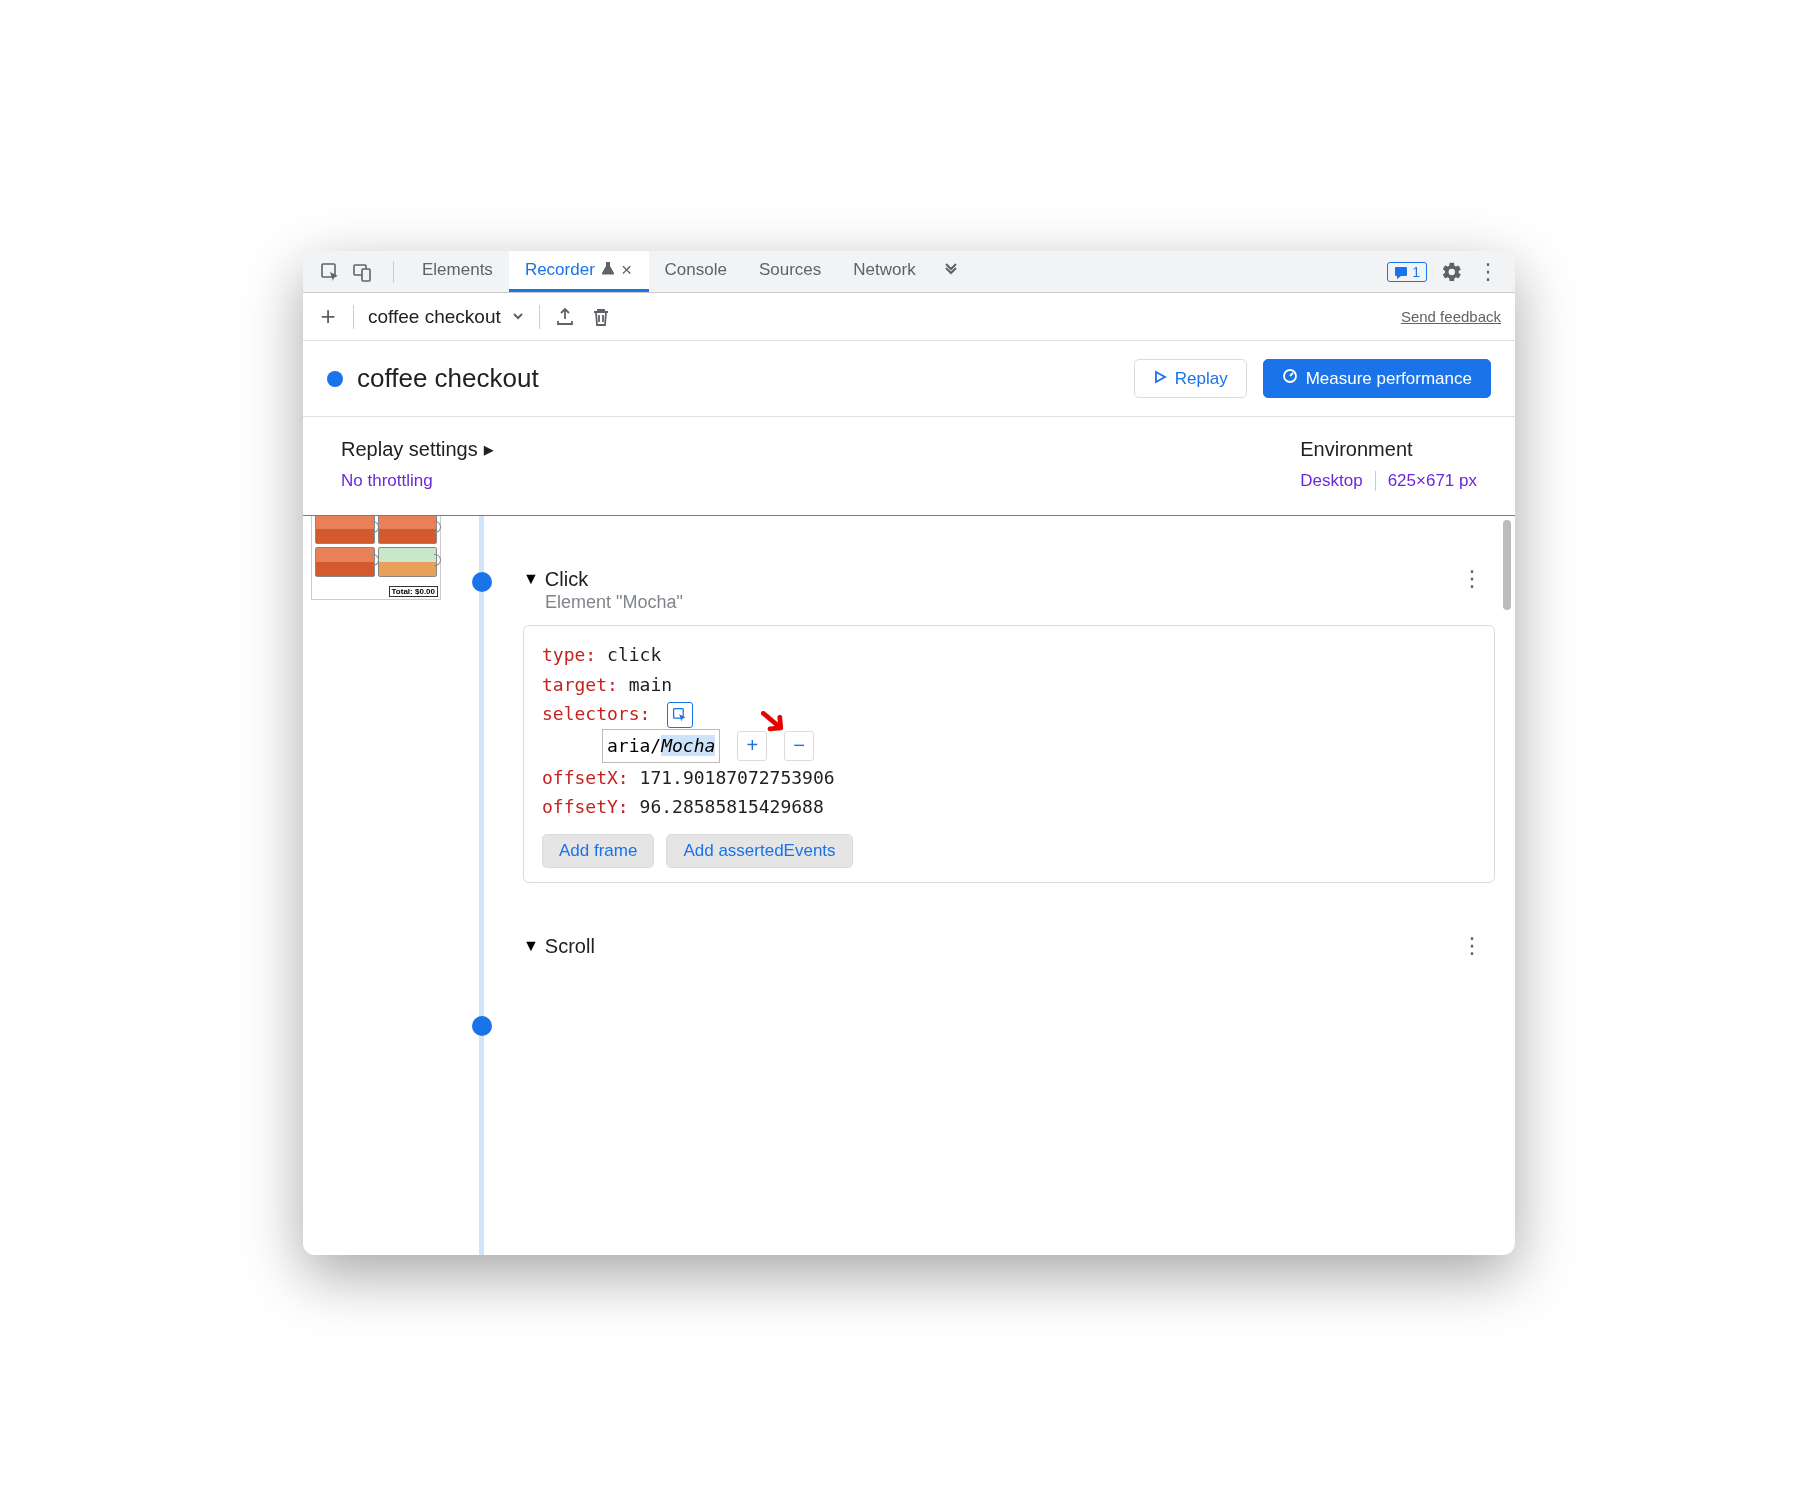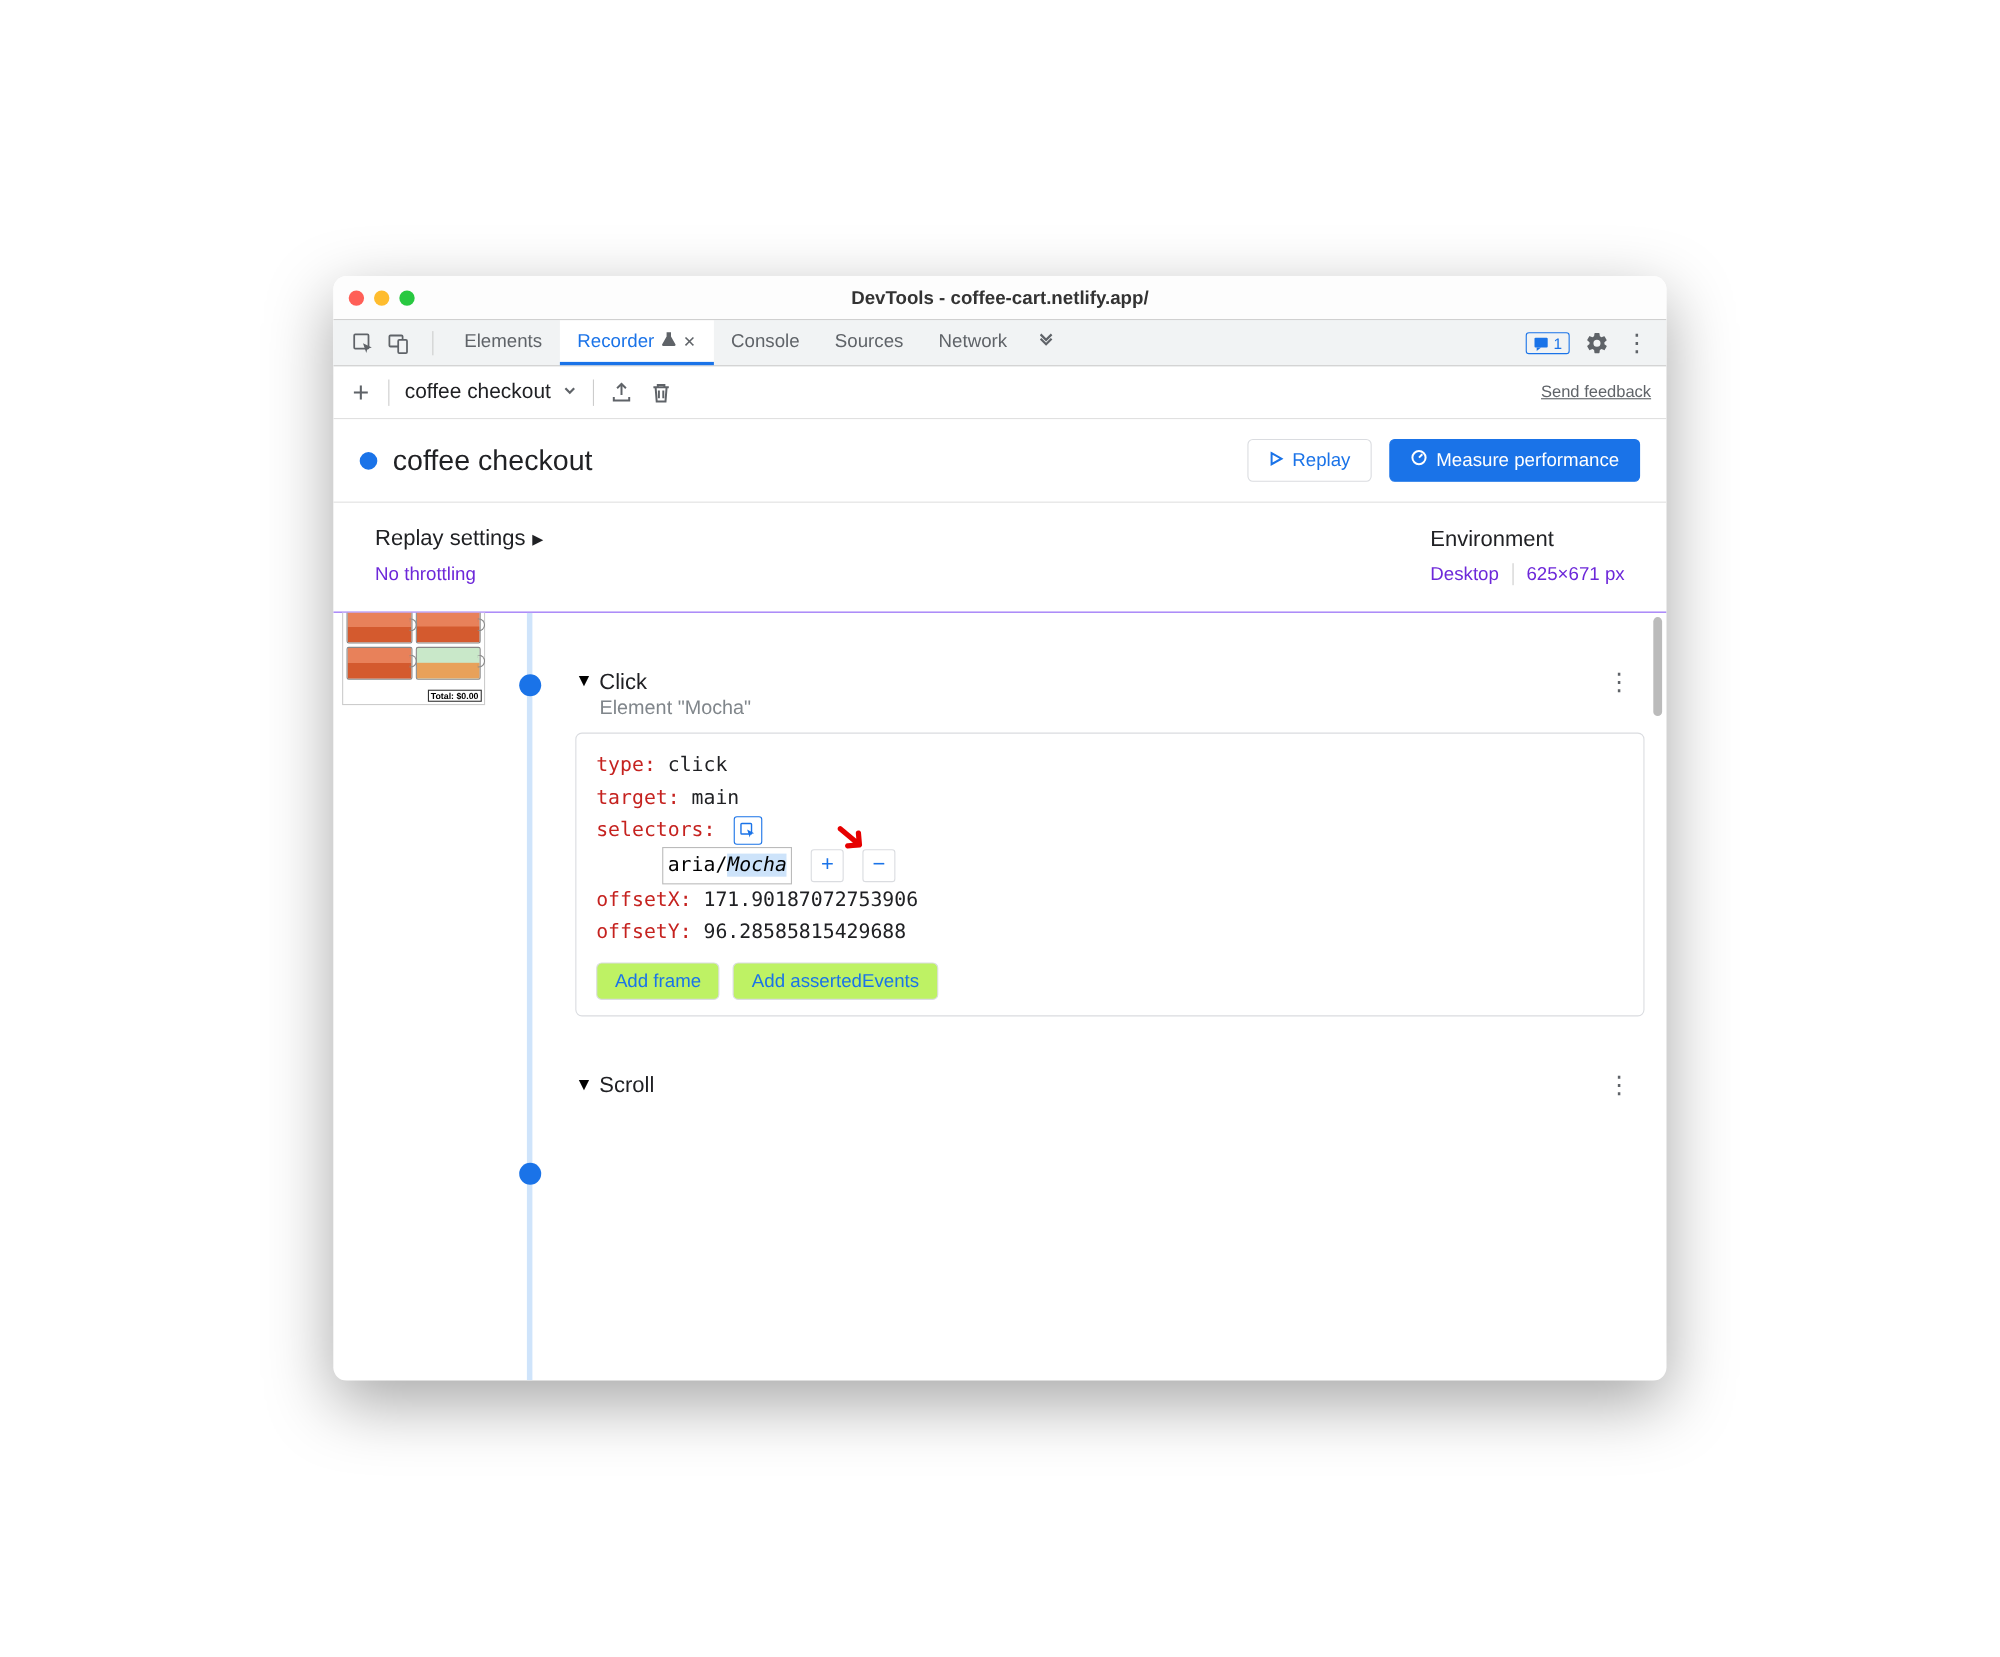"DevTools - coffee-cart.netlify.app/" div.titlebar { html: <div> <div> <div></div> <div></div> <div></div> </div> <div>DevTools - coffee-cart.netlify.app/</div> </div> -> none }
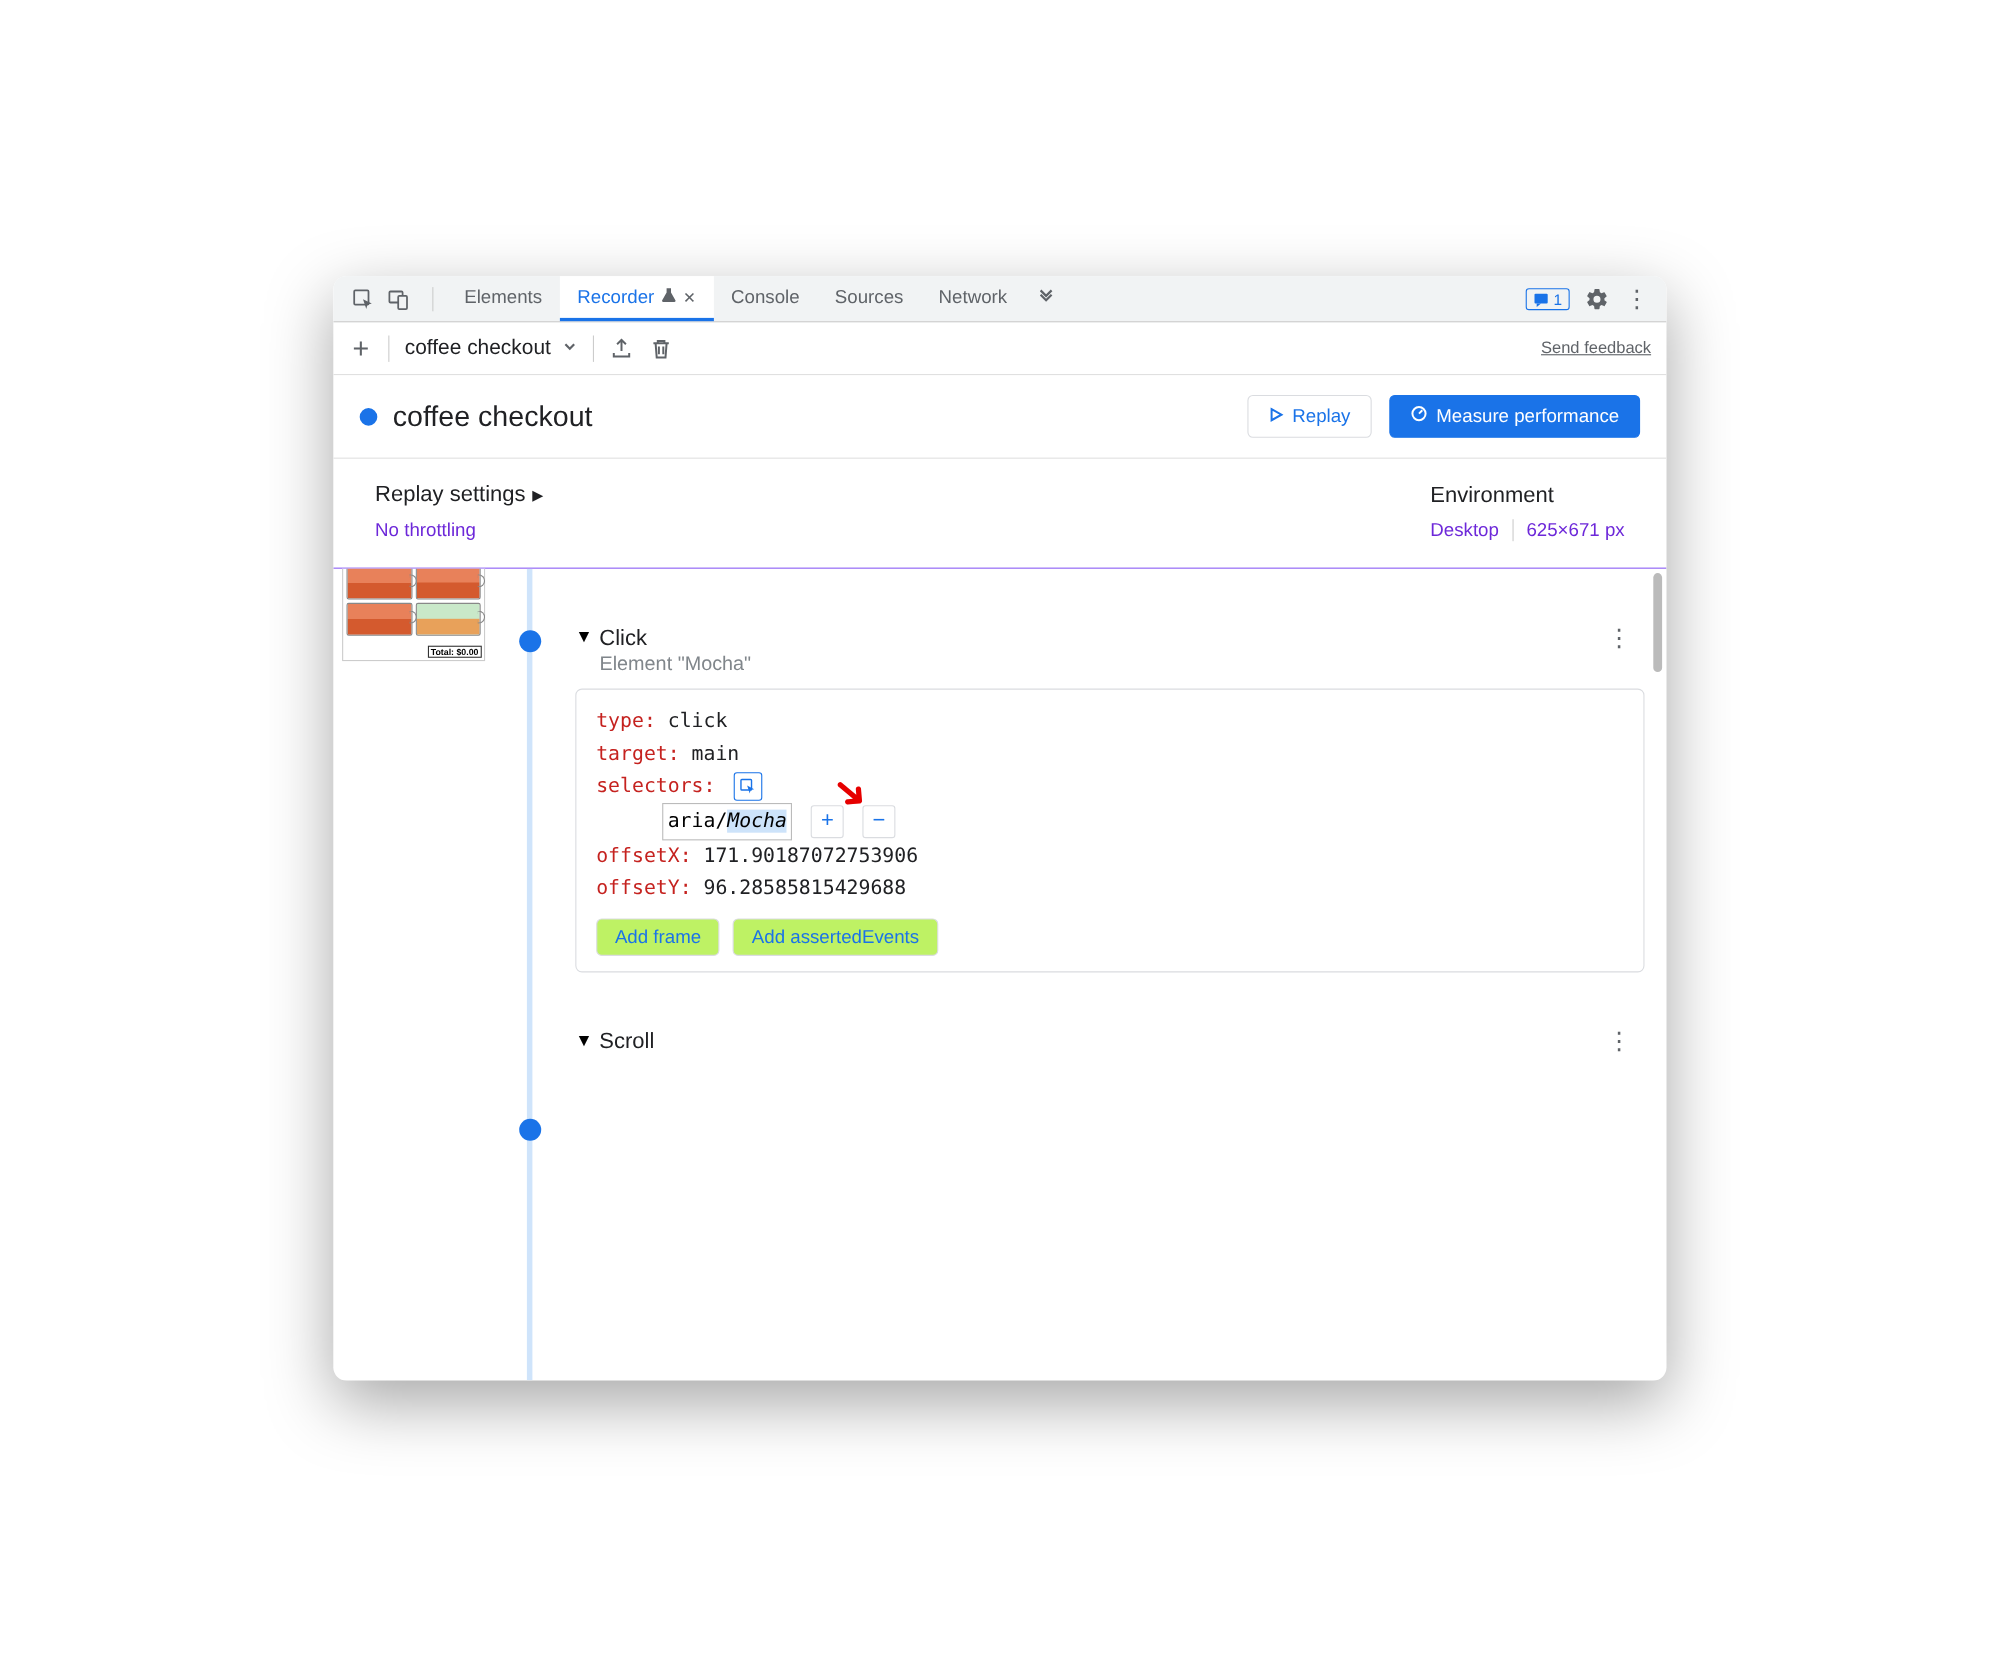"Add frame" .act-btn { background: #bef264 -> #e5e5e5 }
